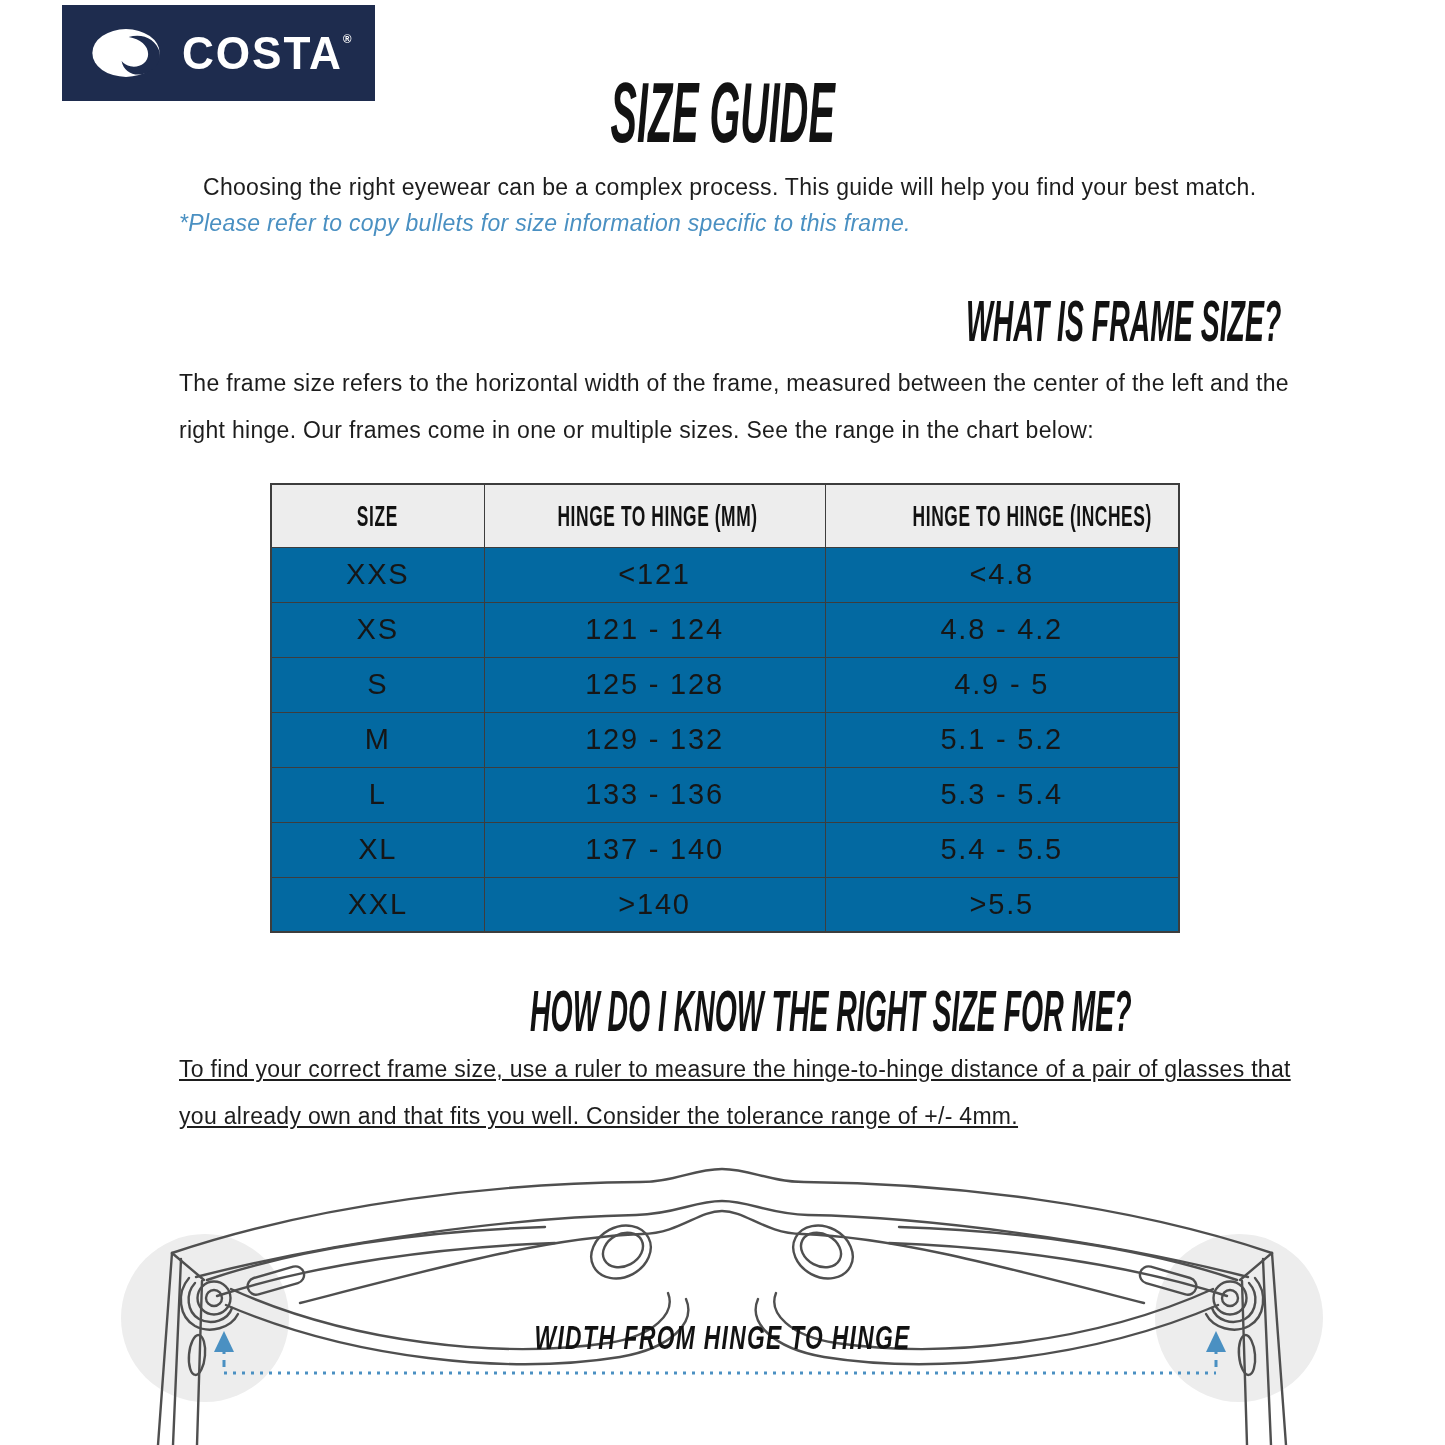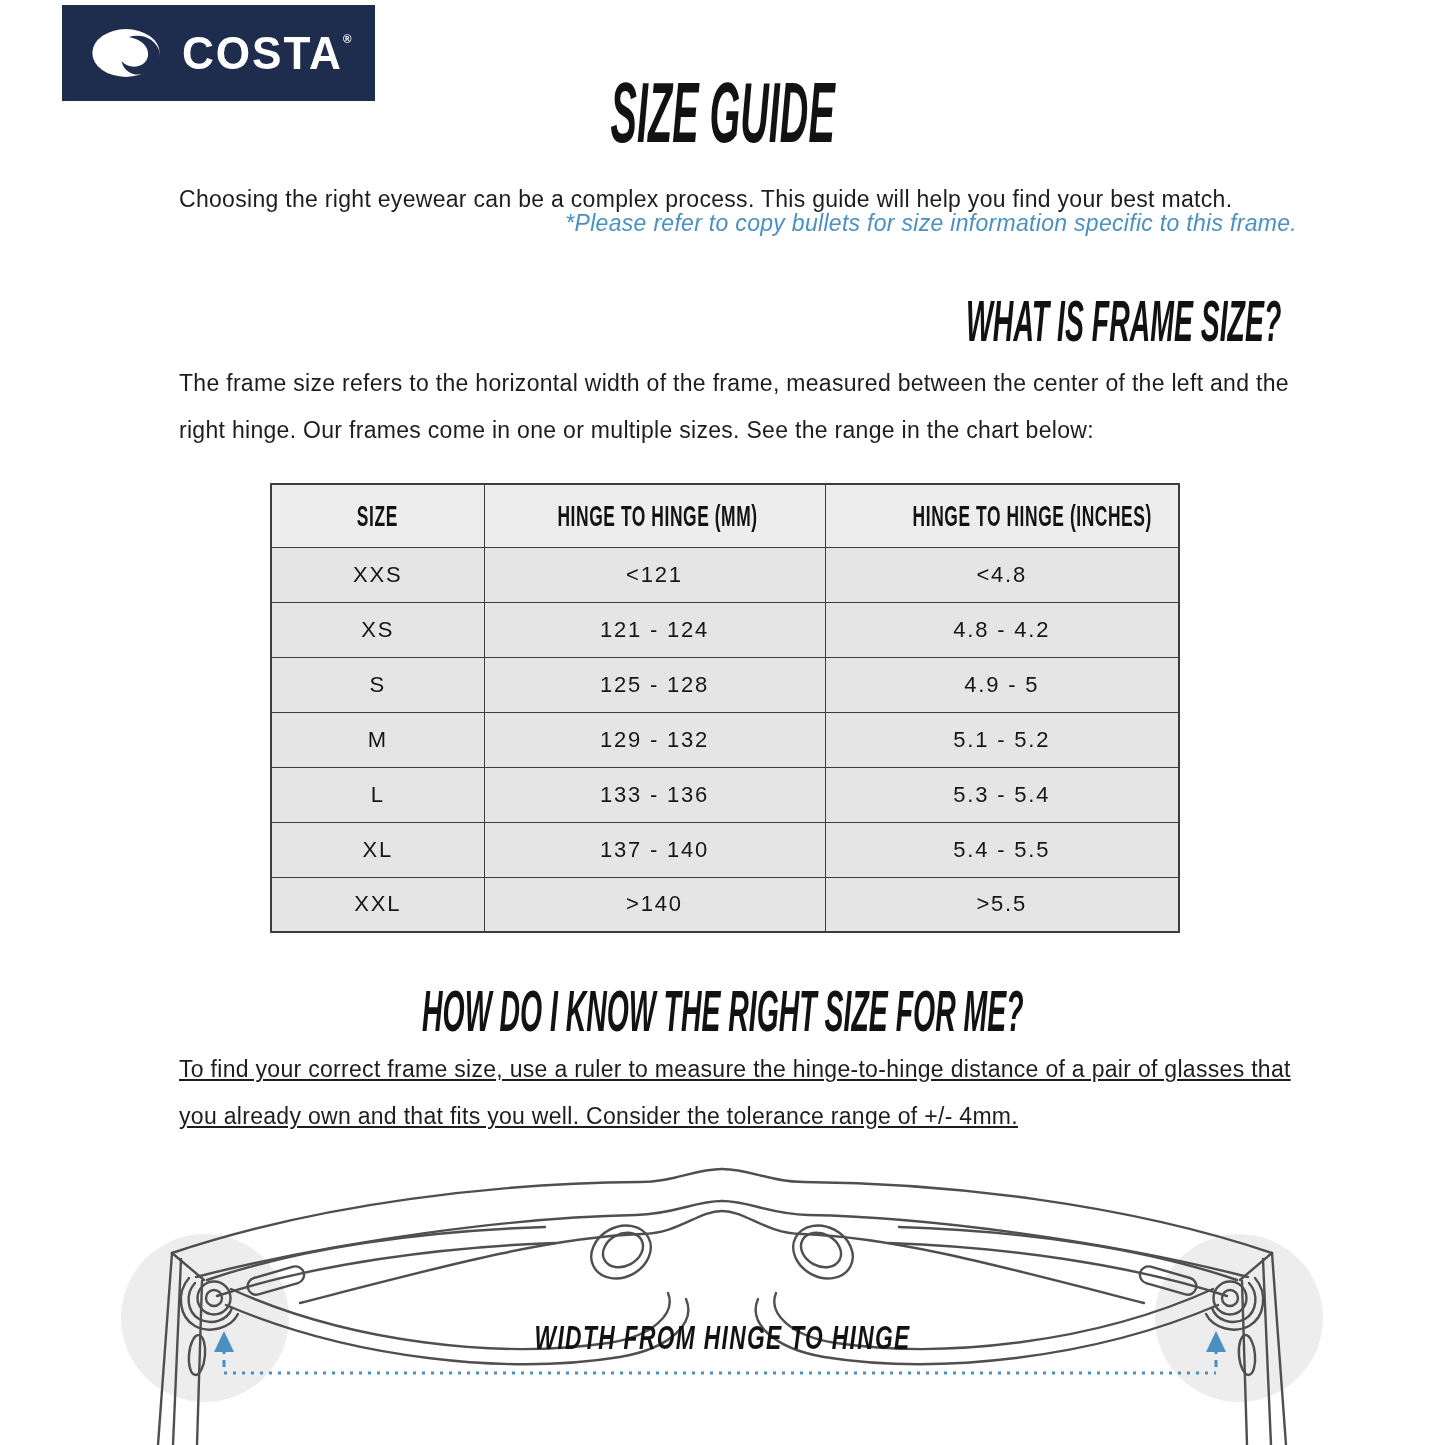"Choosing the right eyewear can" .intro { margin-left: none -> 24px; top: 176px -> 164px }
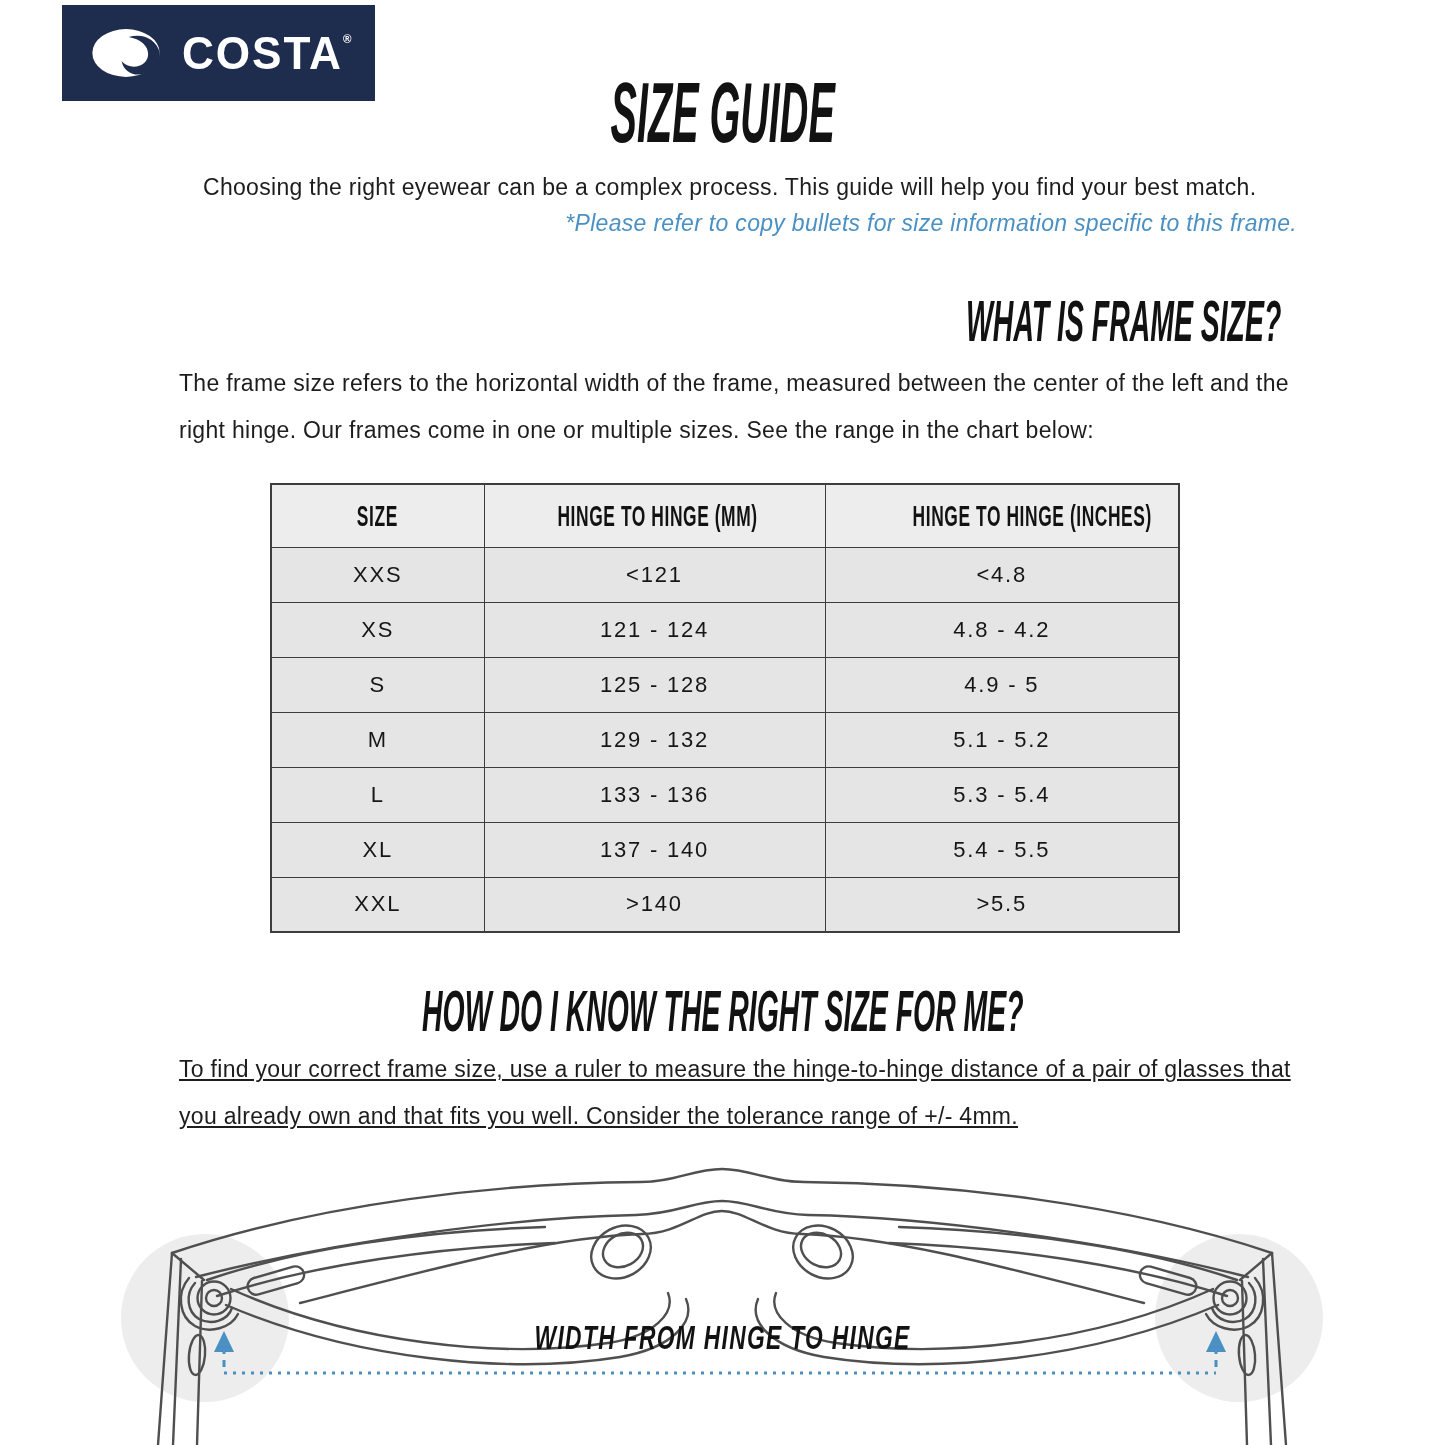"*Please refer to copy bullets" .note { text-align: right -> none }
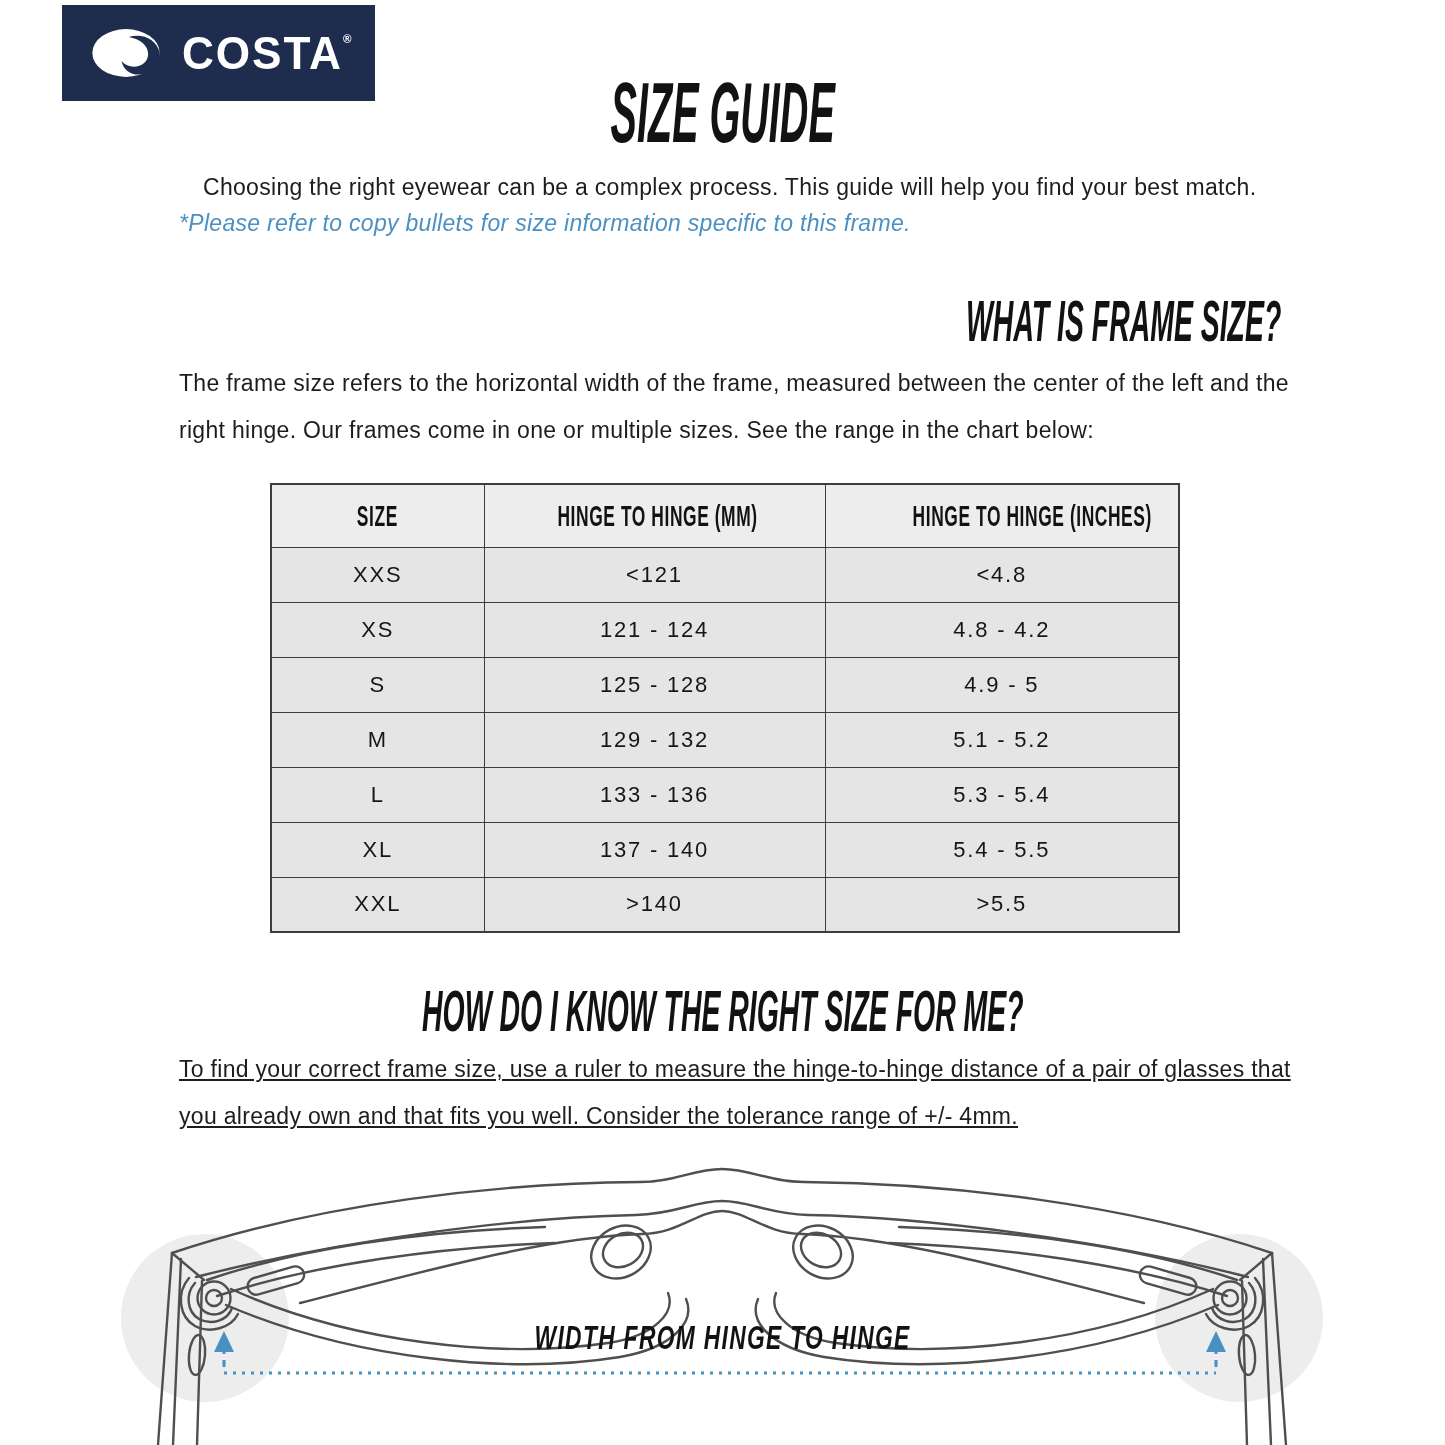"XXS" .size-table td { background: #e5e5e5 -> #0369a1; font-size: 22px -> 29px }
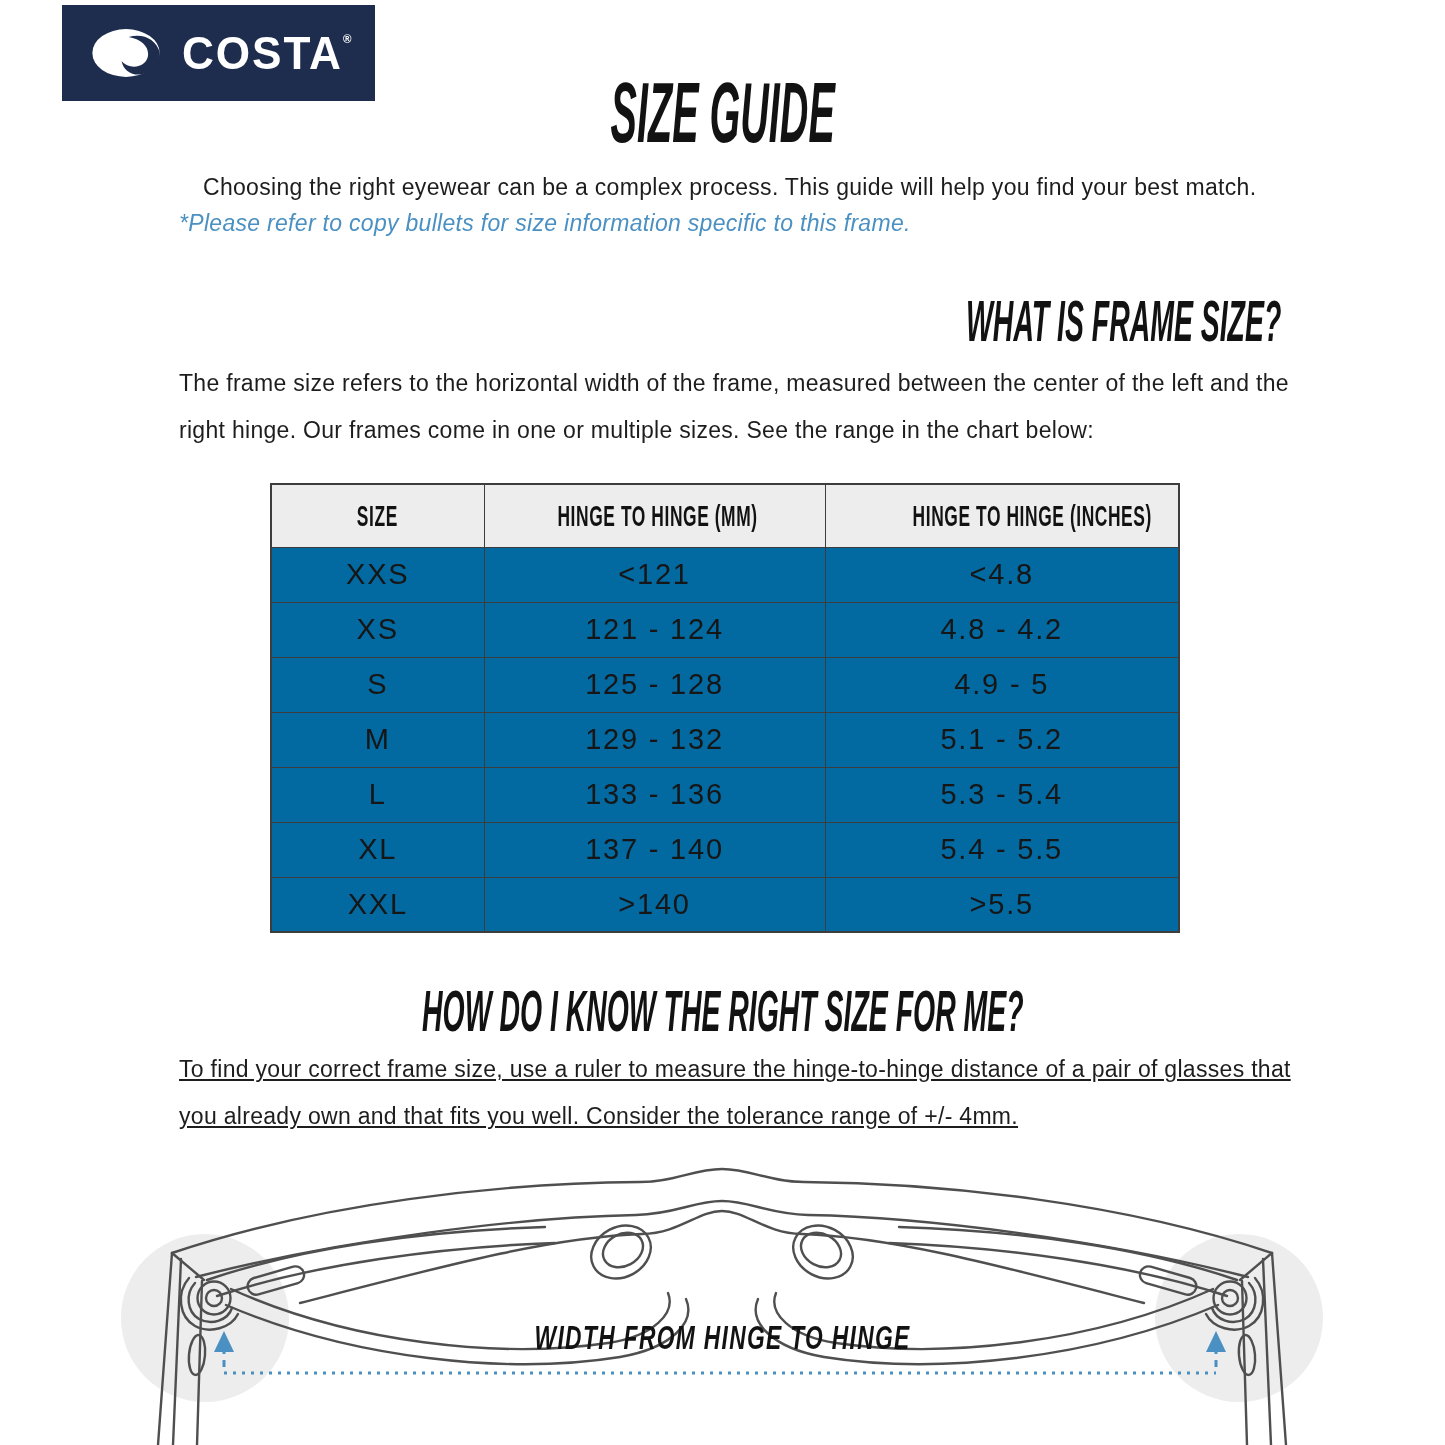"HOW DO I KNOW THE" .h2b { text-align: none -> right }
